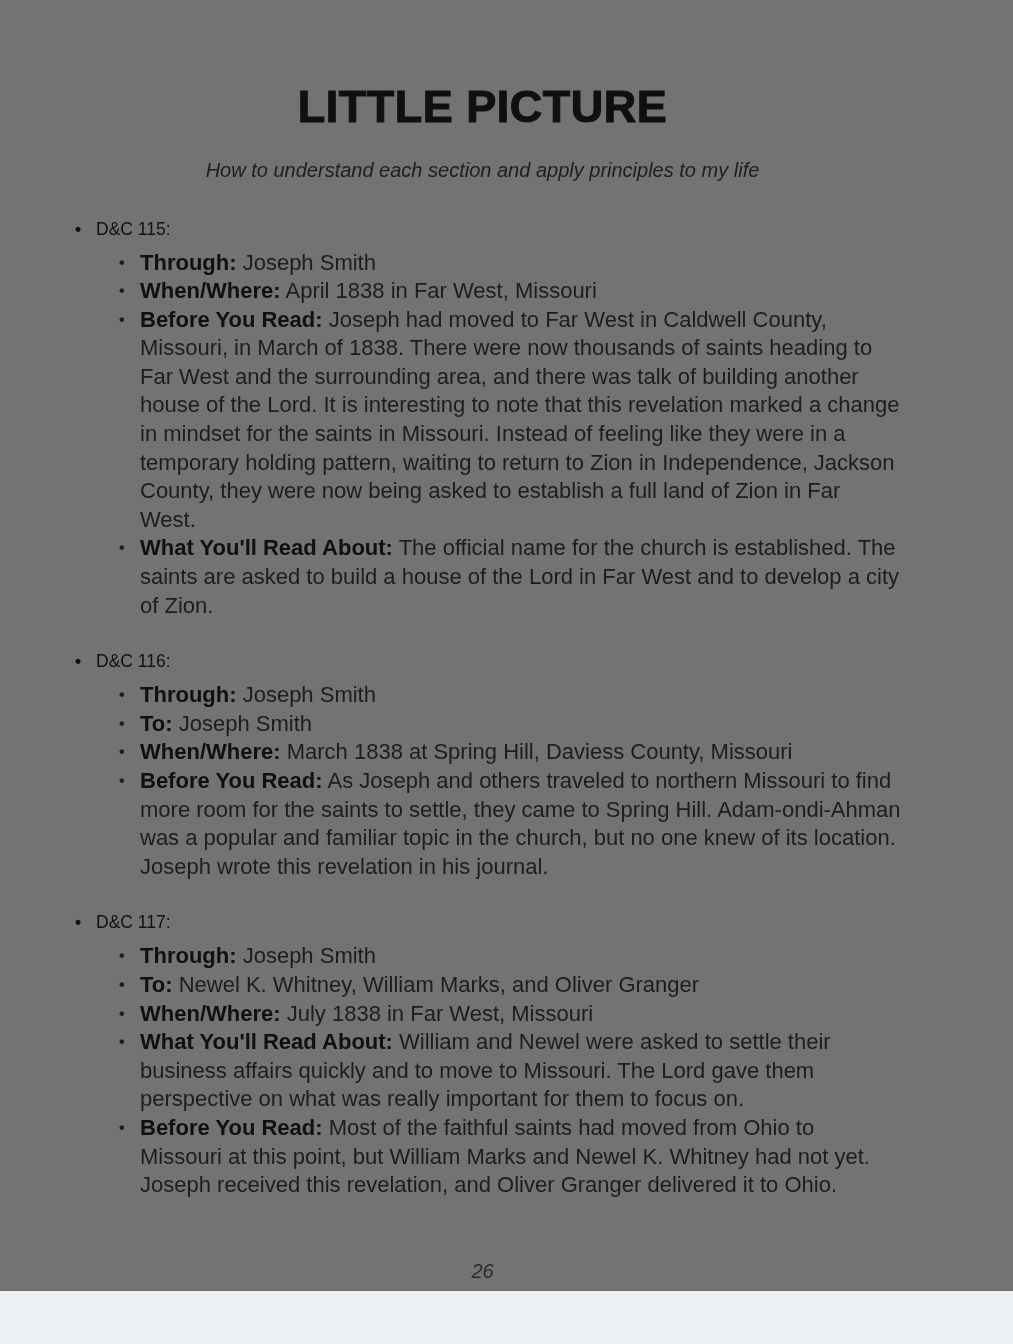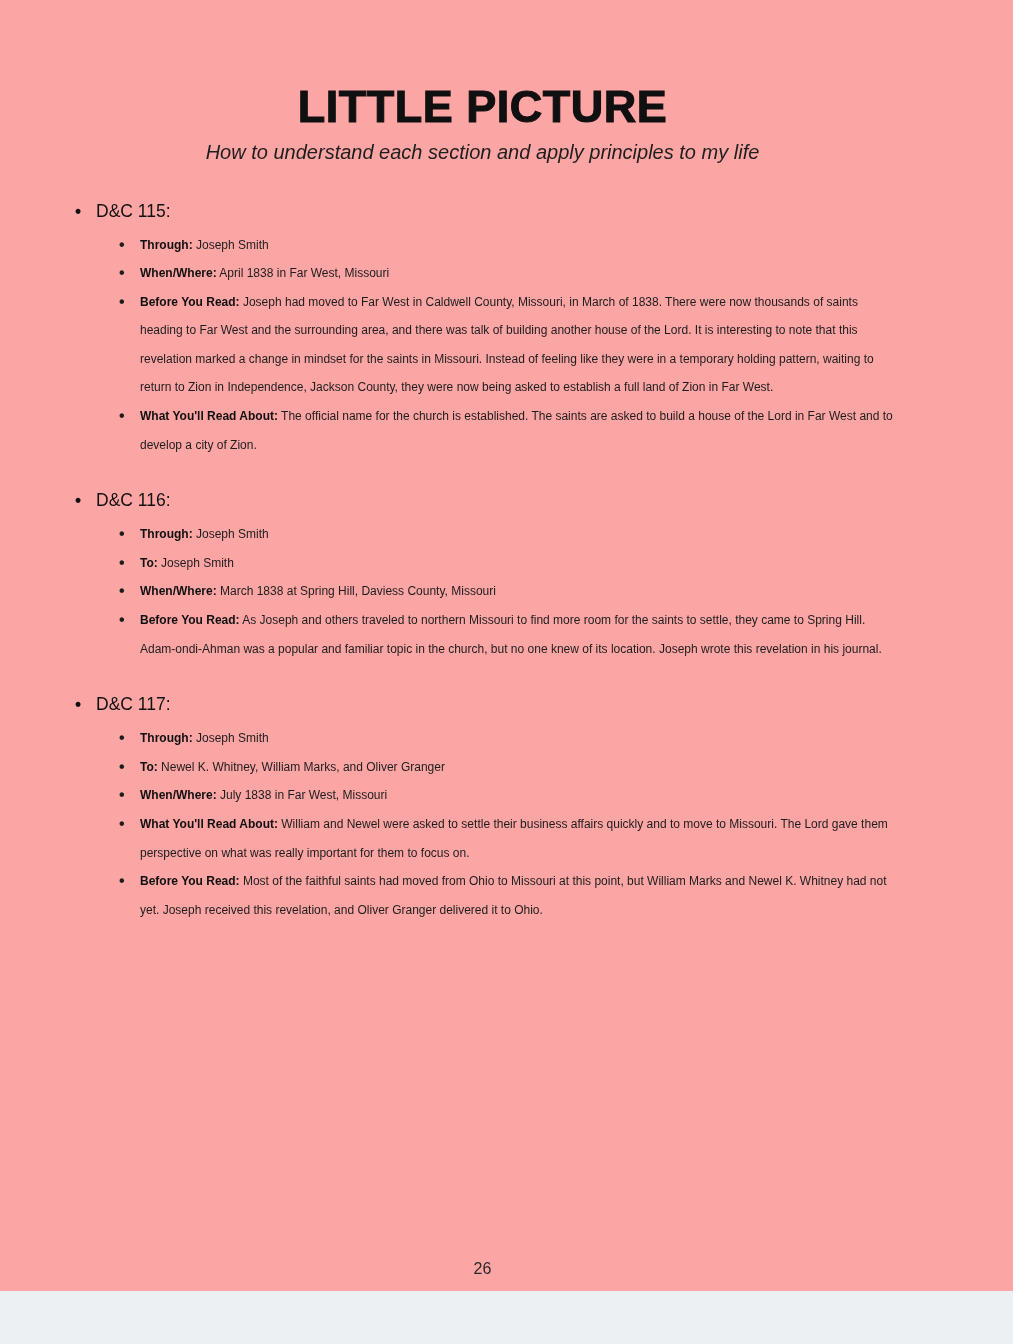"LITTLE PICTURE" .page { background: #fca5a5 -> #737373 }
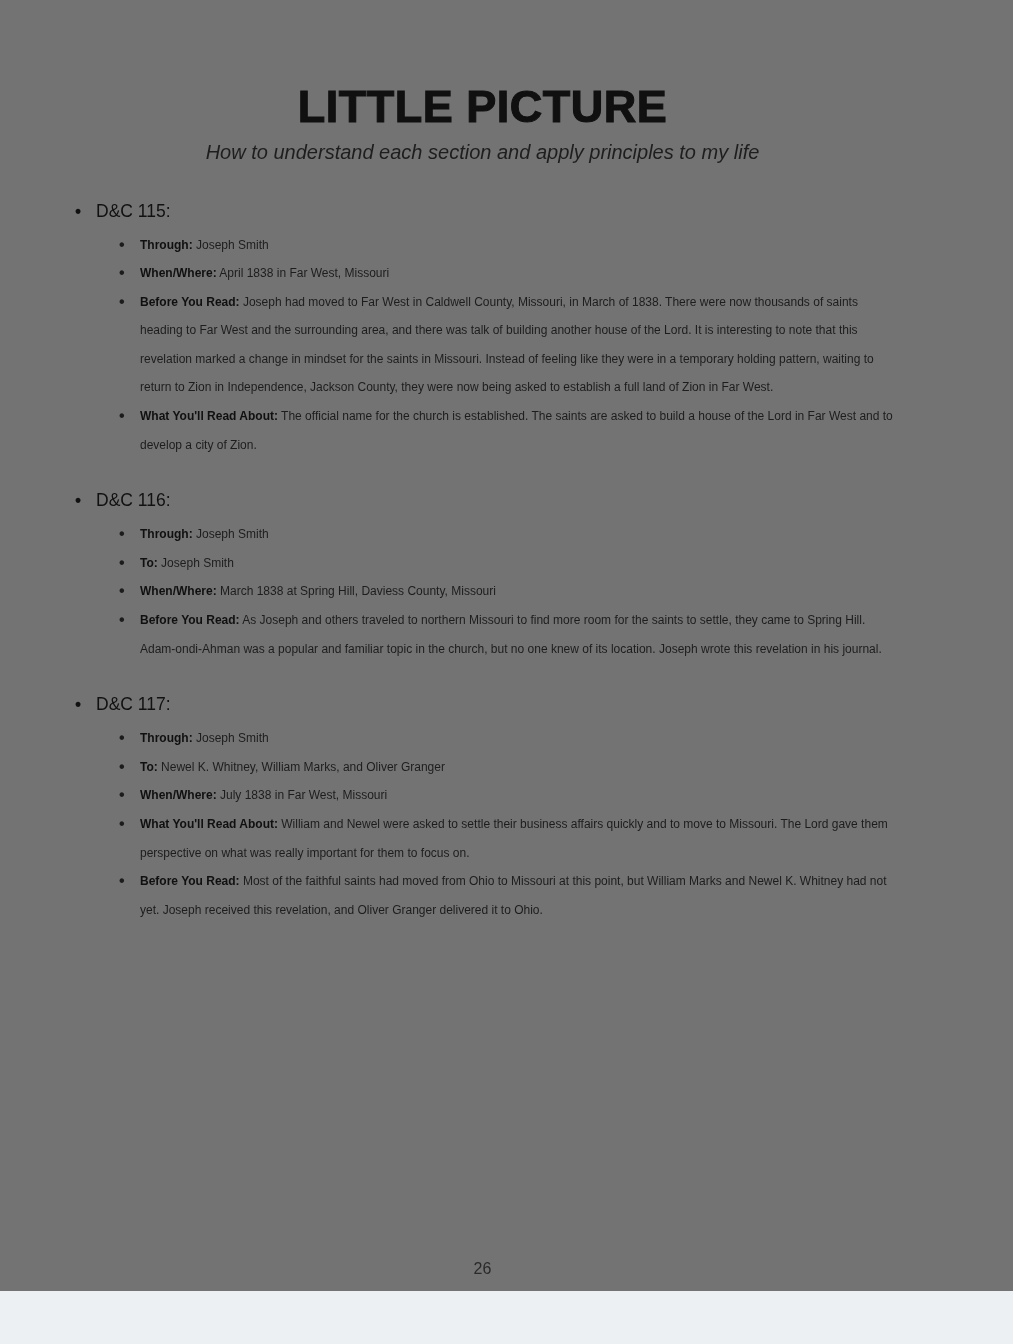"How to understand each section" .subtitle { margin-top: 9px -> 27px }
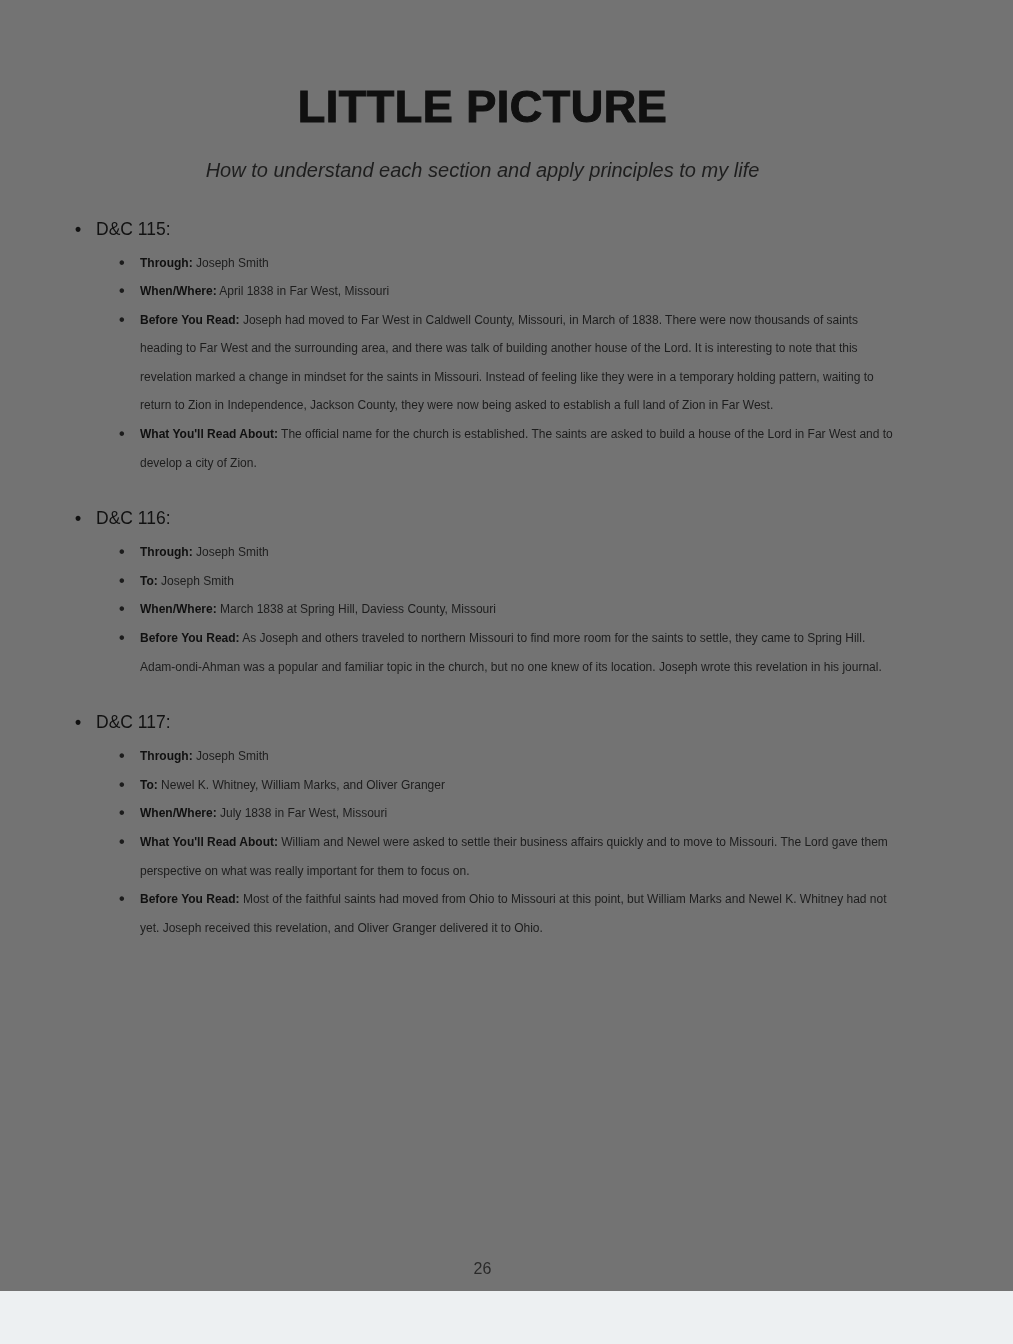"Through: Joseph Smith" .item-text { font-size: 12px -> 22px }
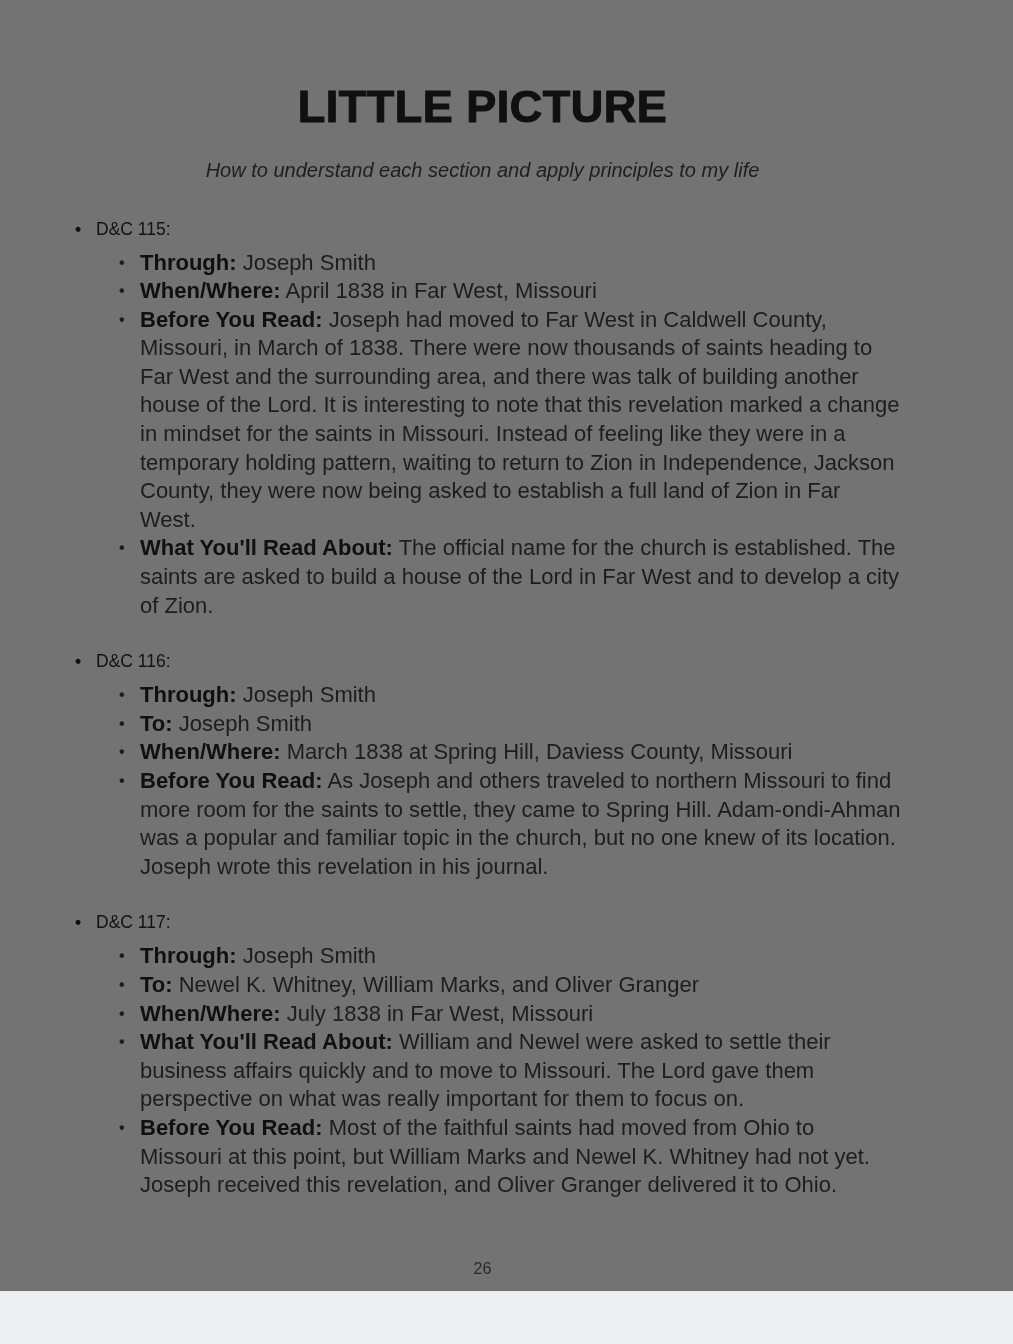"26" .page-number { font-size: 16px -> 20px; font-style: none -> italic }
